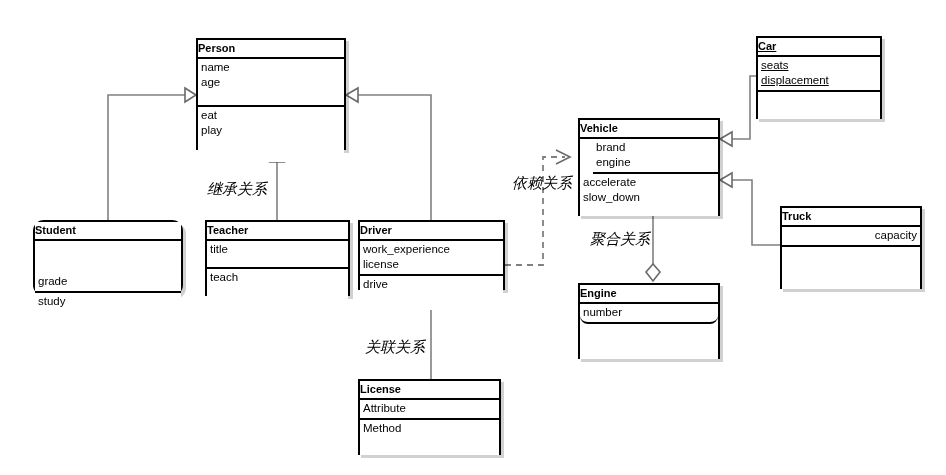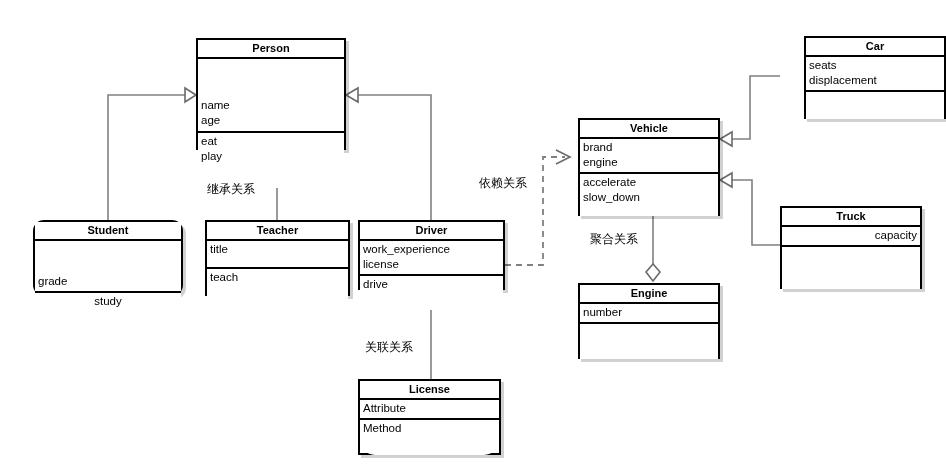"Person" .uml-title { text-align: center -> left }
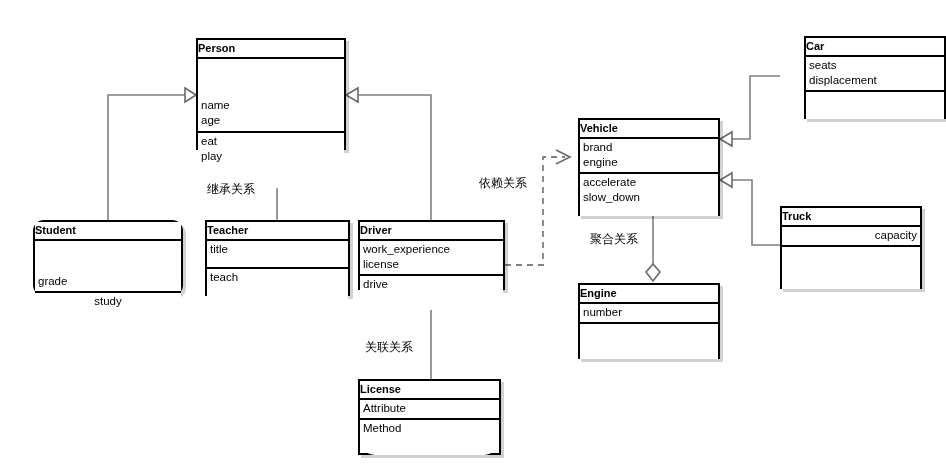"Car" div.uml-class { left: 804px -> 756px; text-decoration: none -> underline; width: 142px -> 126px }
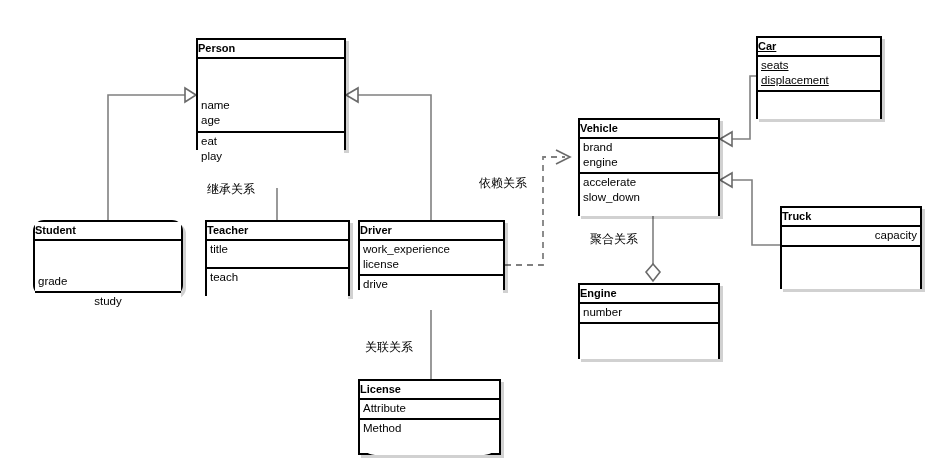"name" div.uml-section { height: 36px -> 48px; margin-top: 38px -> none }
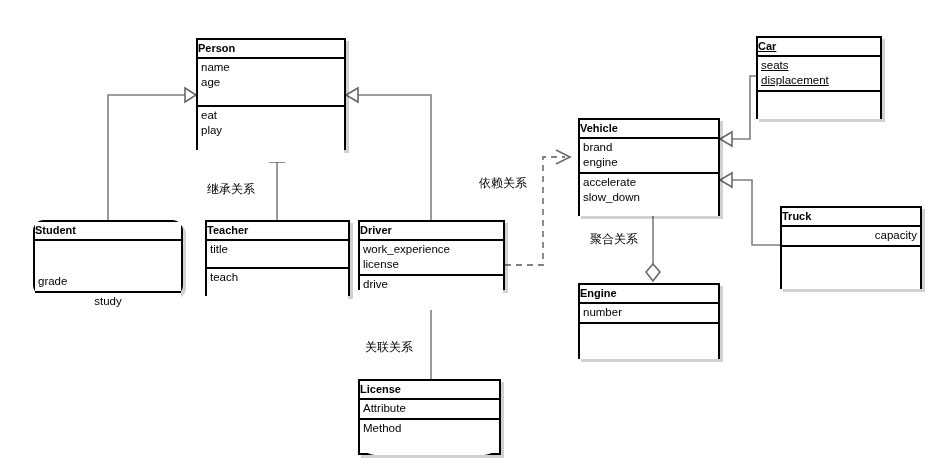"brand" div.uml-section { margin-left: none -> 13px }
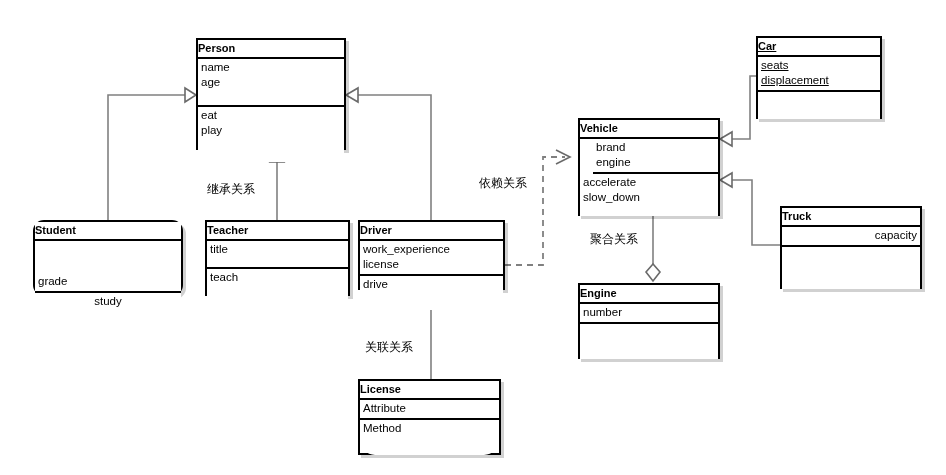"继承关系" .edge-label { font-size: 12px -> 15px; font-style: none -> italic }
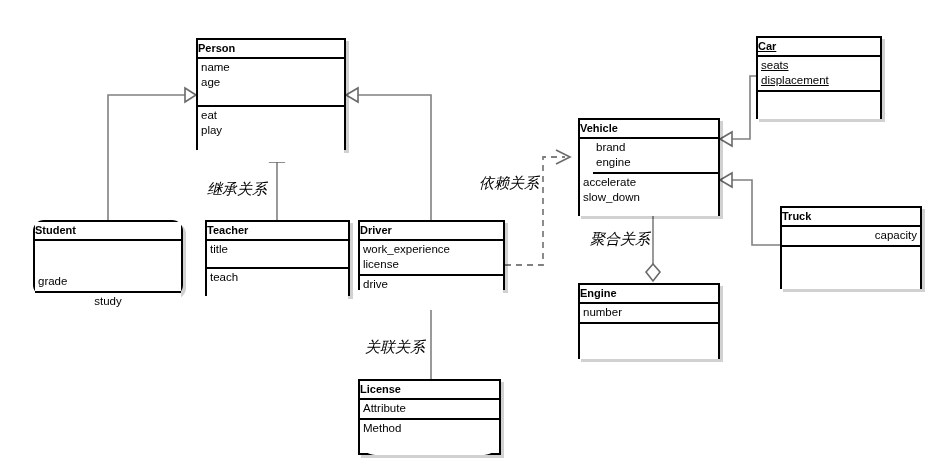"依赖关系" div.edge-label { left: 479px -> 512px }
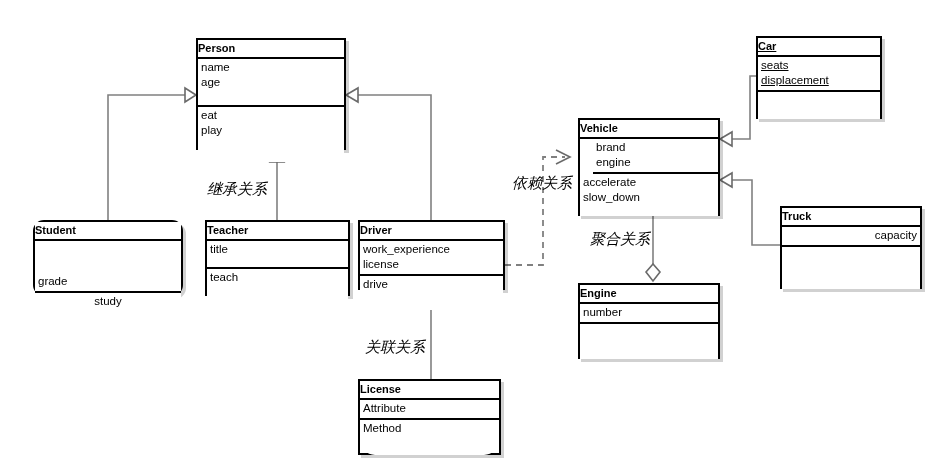"study" div.uml-section { text-align: center -> none }
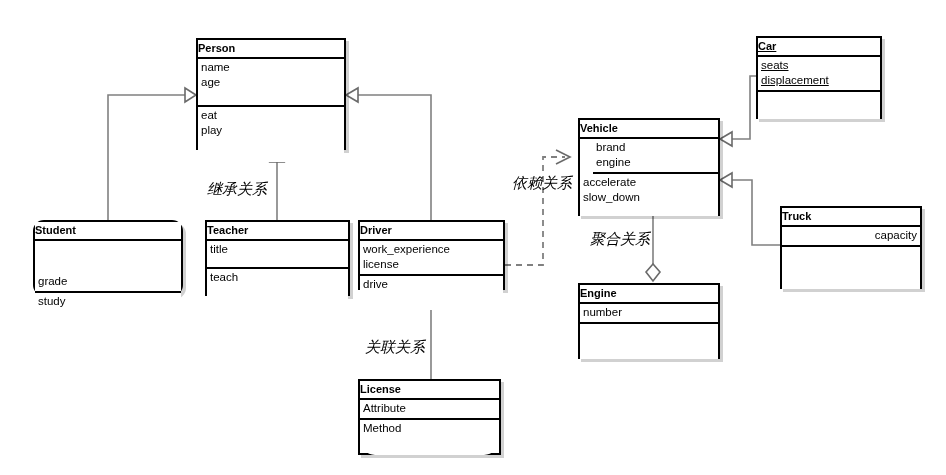"number" div.uml-section { border-radius: none -> 8px }
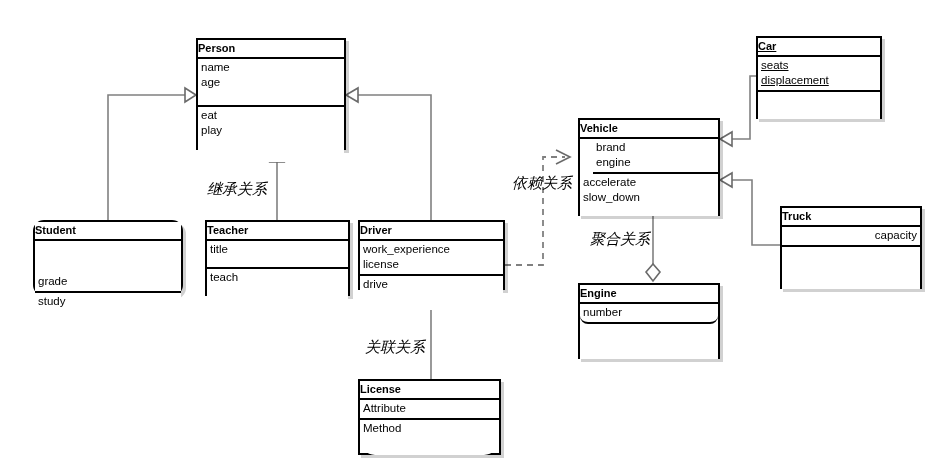"Method" div.uml-section { border-radius: 15px -> none }
